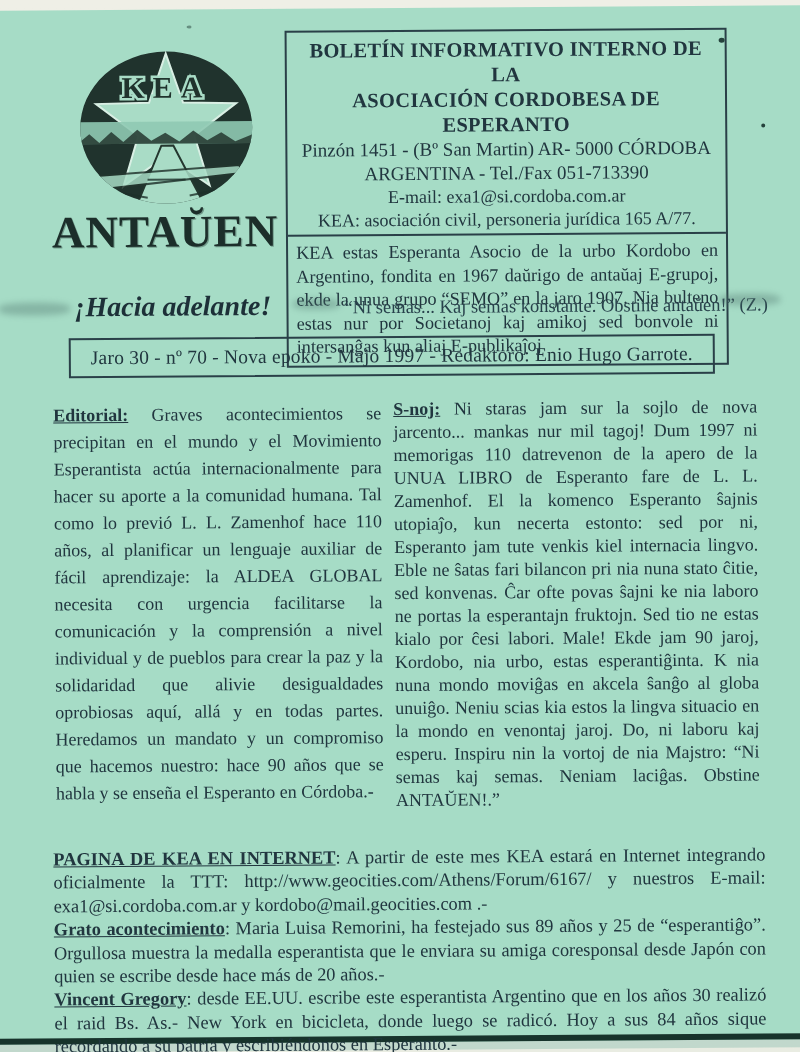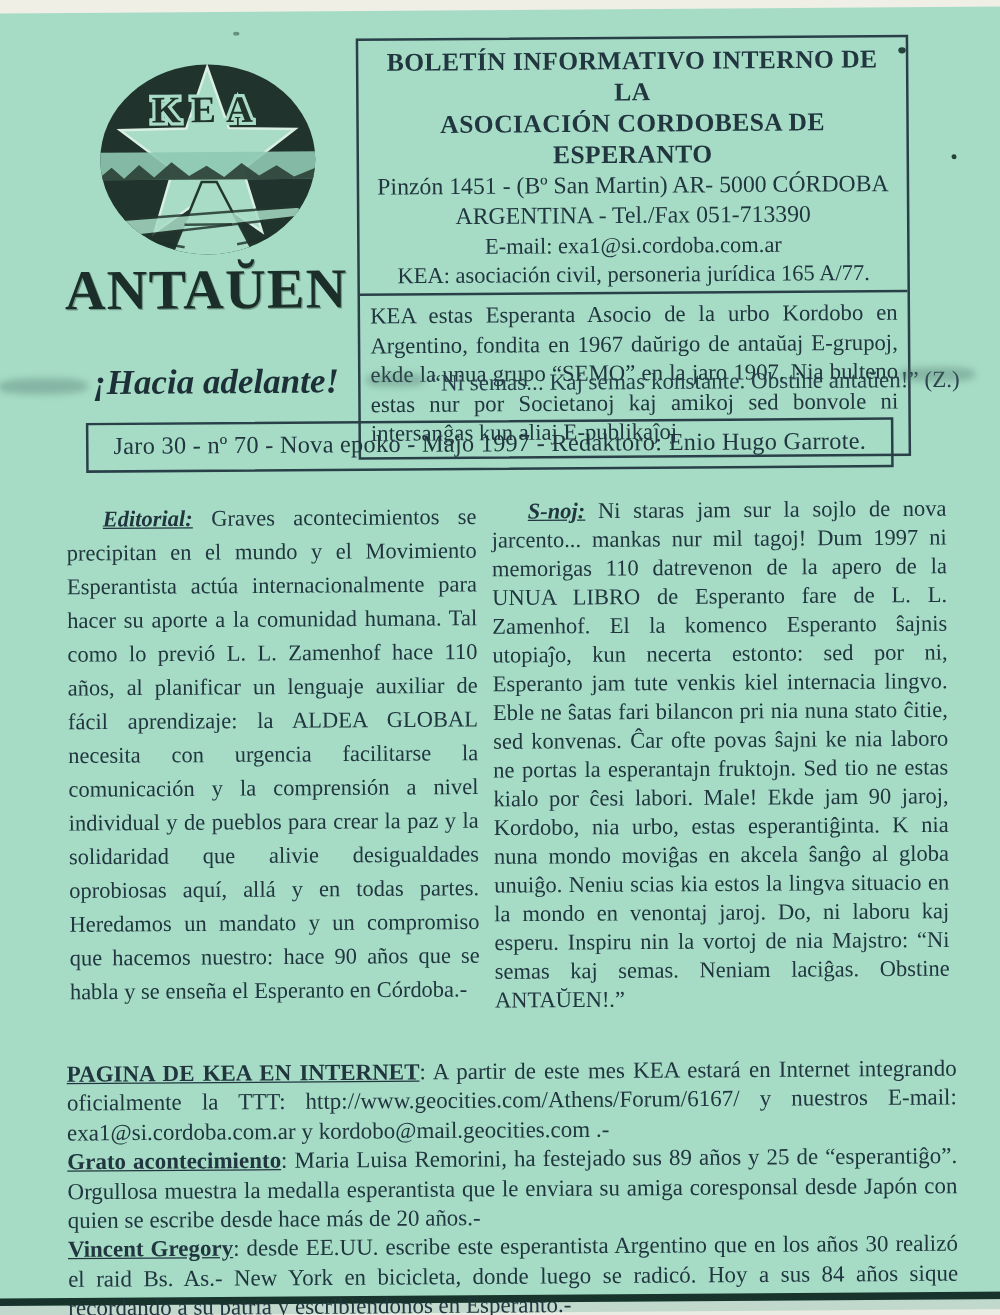"Editorial:" .lead-it { font-style: italic -> none; margin-left: 29px -> none }
